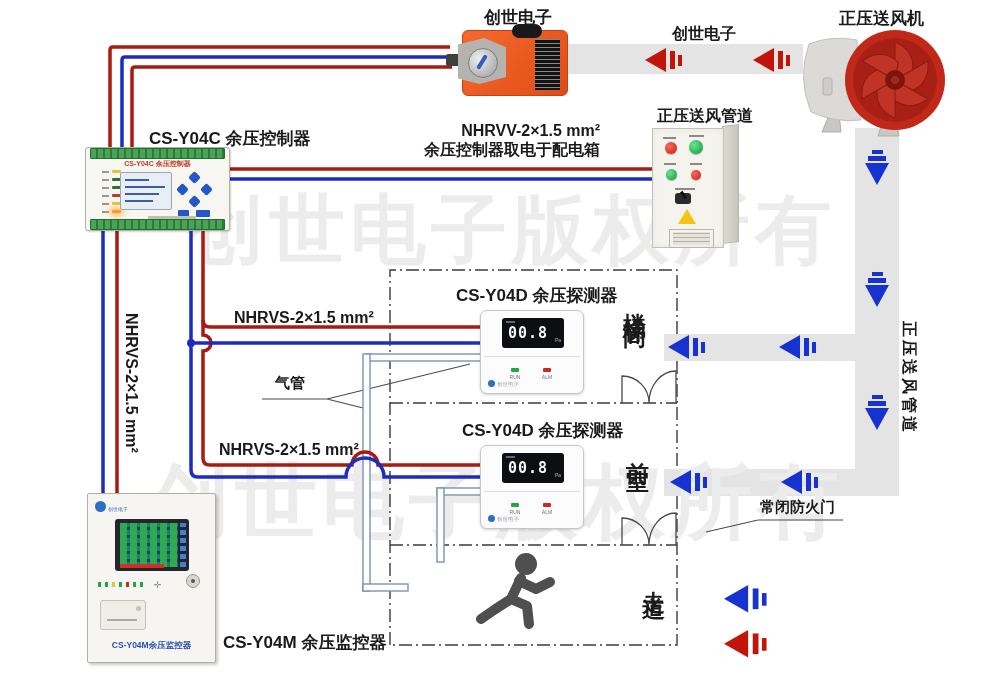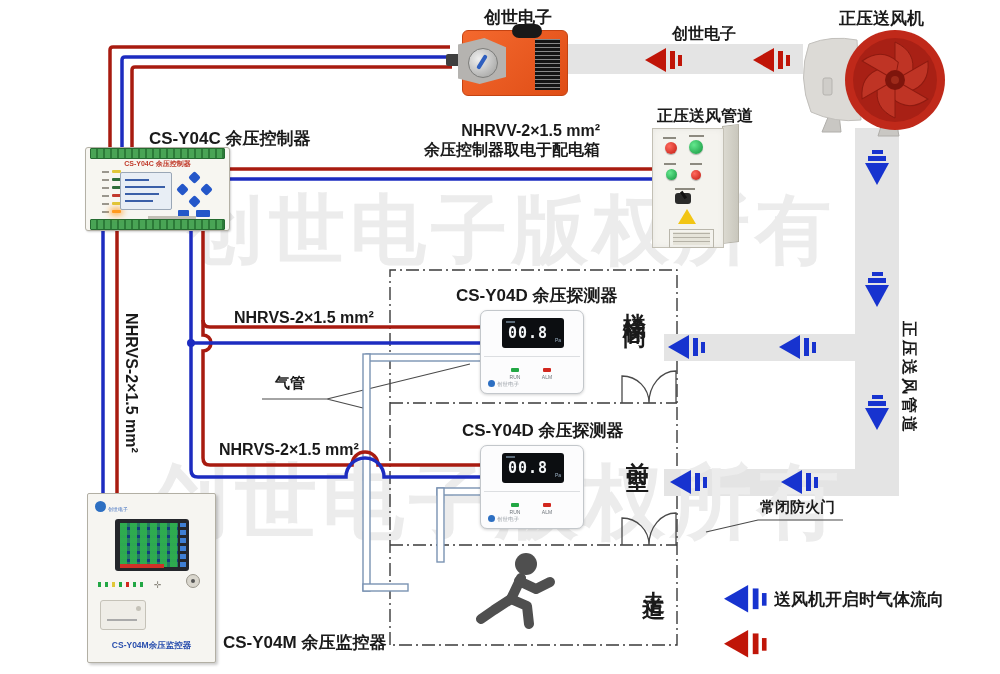"送风机开启时气体流向" div.lbl { html: <div>送风机开启时气体流向</div> -> none }
